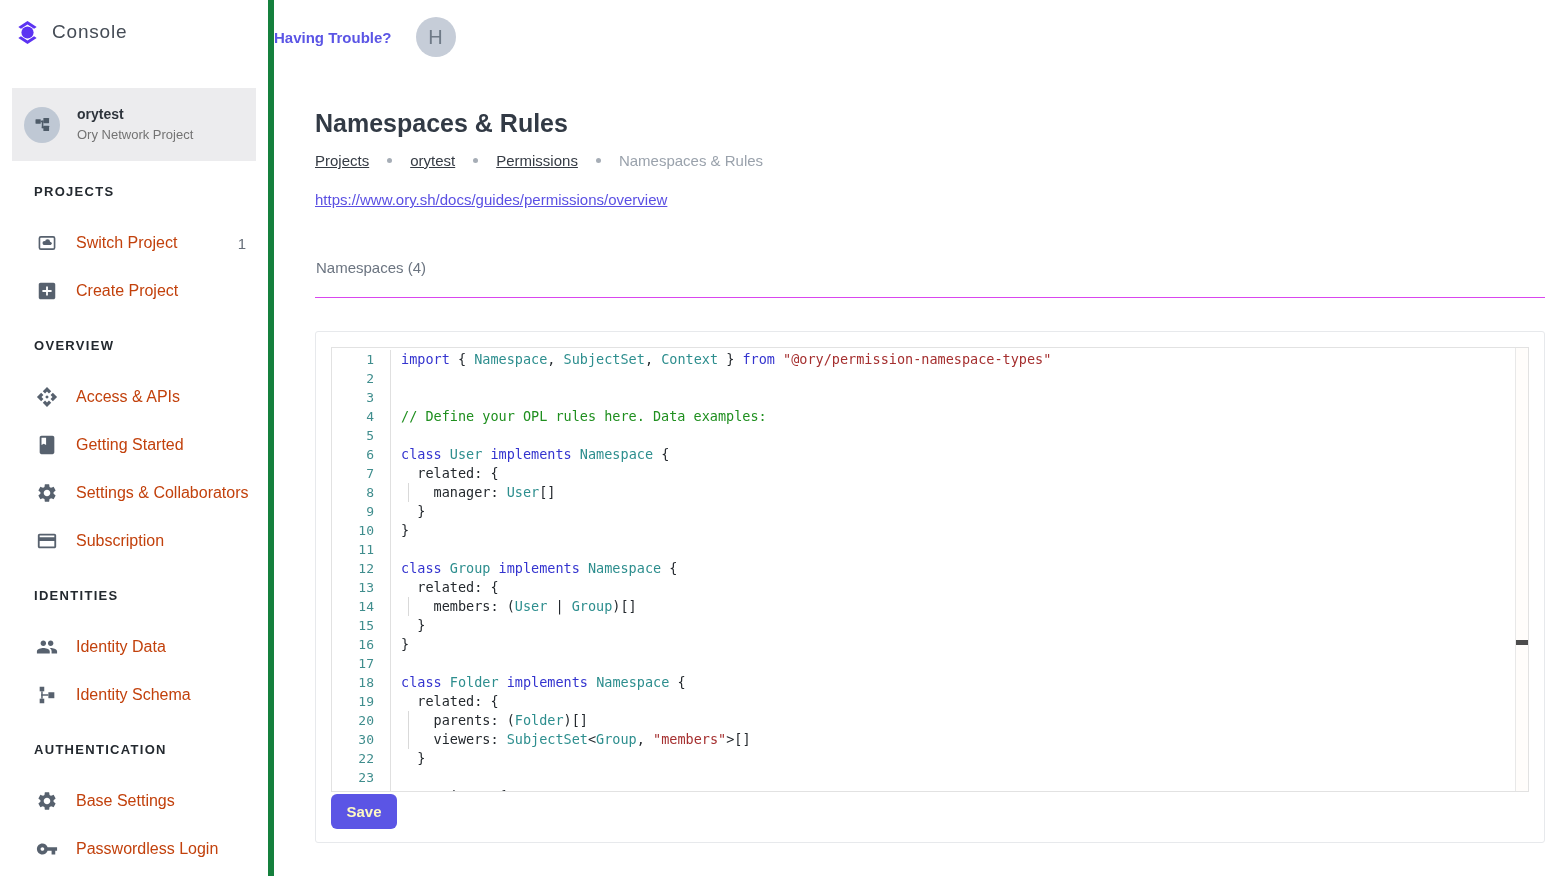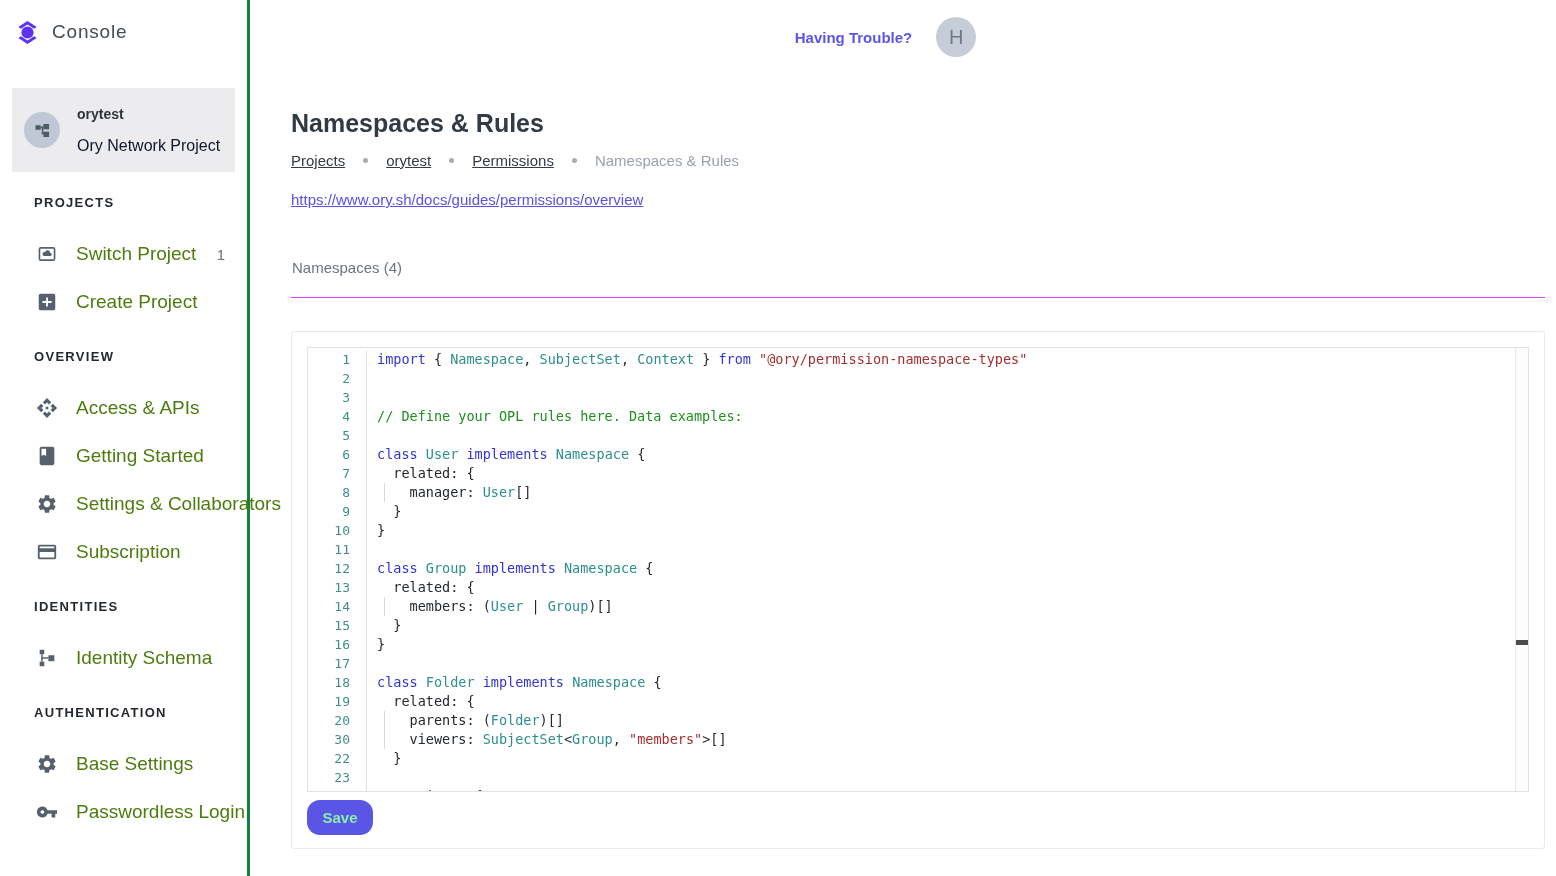"Console" aside { border-right: 3px solid #15803d -> 6px solid #15803d; width: 250px -> 274px }
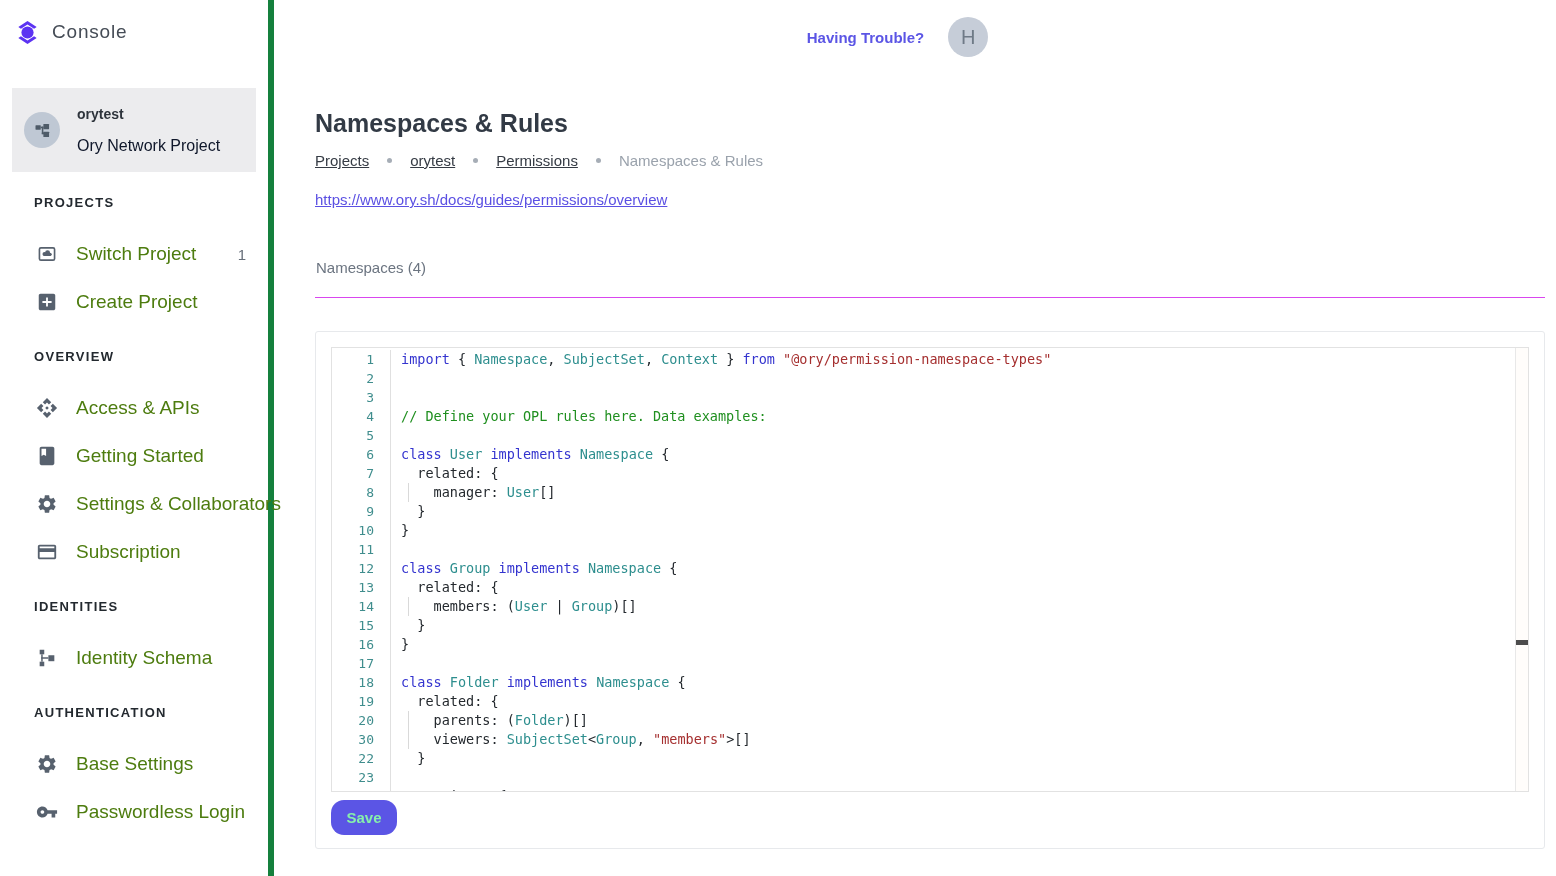"Having Trouble?" .topbar { justify-content: center -> flex-start }
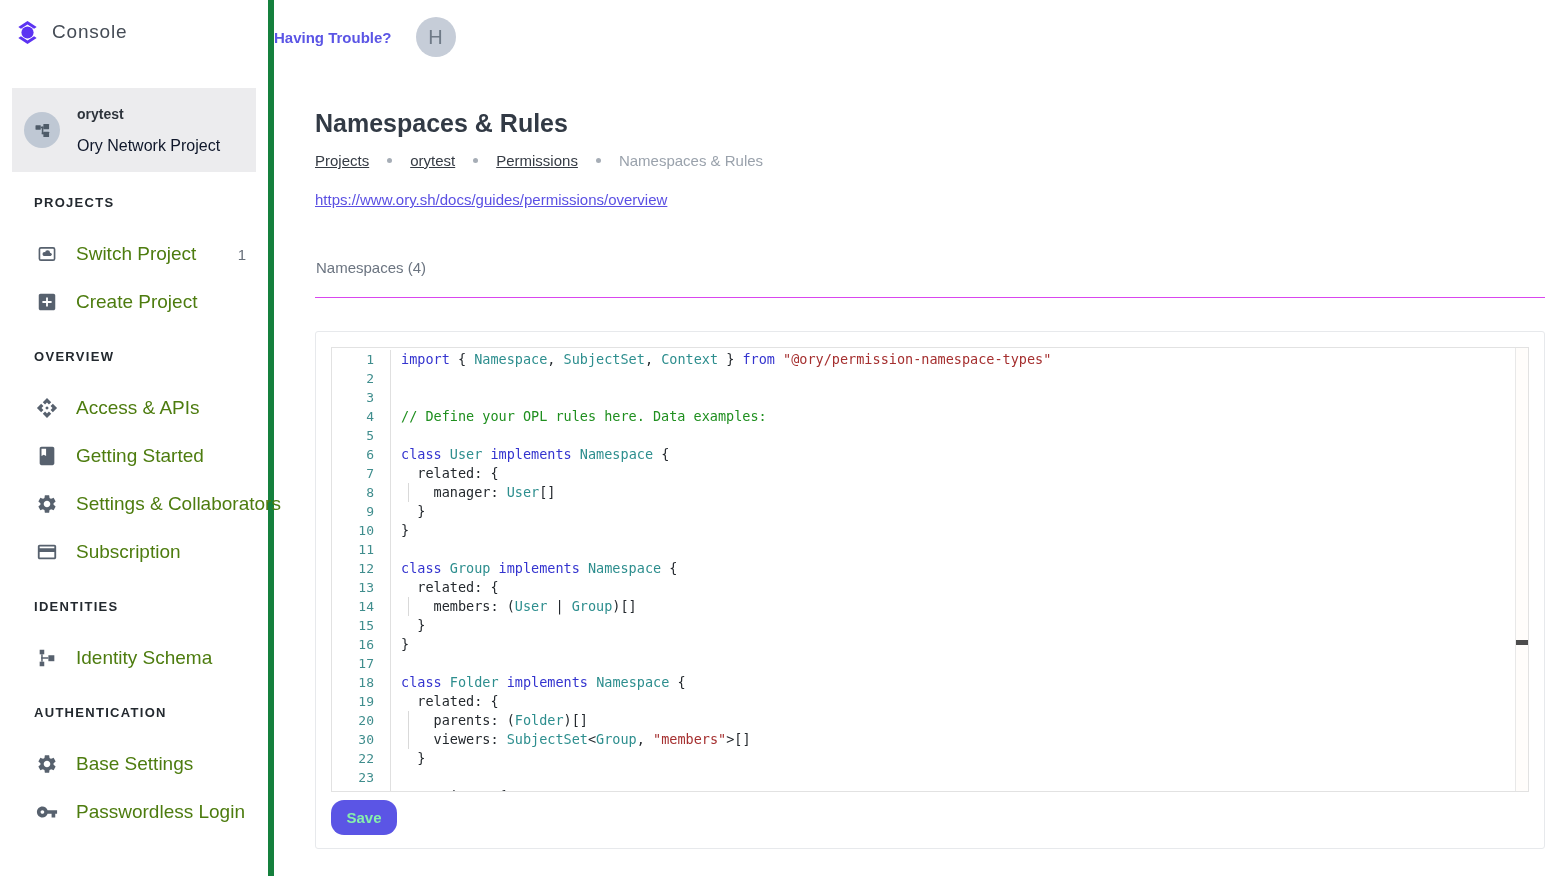"Ory Network Project" .project-sub { color: #0f172a -> #737373; font-size: 16px -> 13px; margin-top: 14px -> 3px }
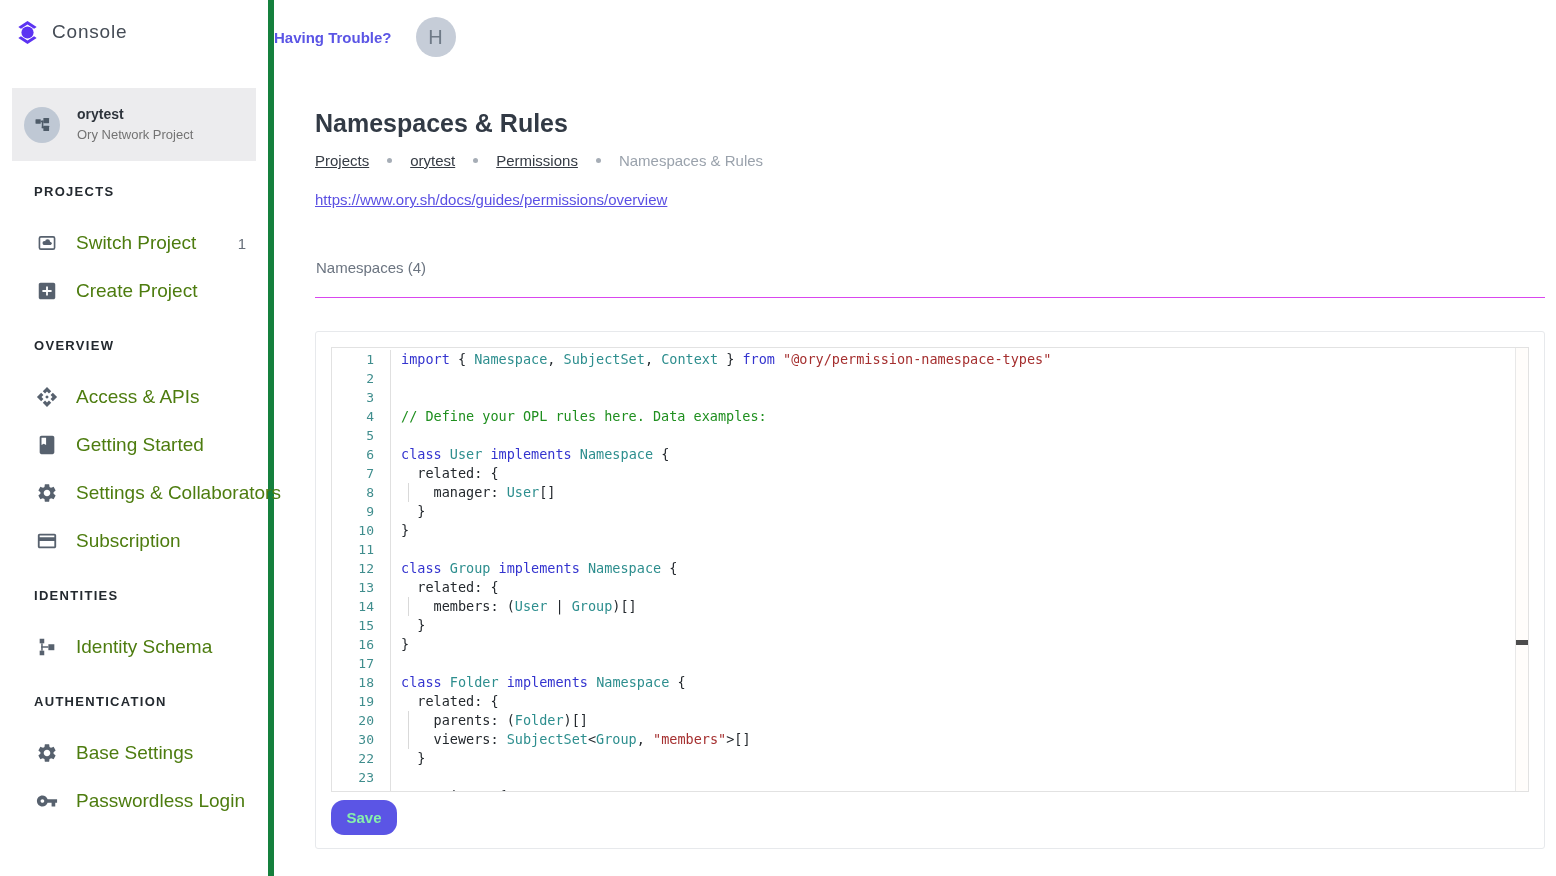"Switch Project" .nav-label { color: #4d7c0f -> #c2410c; font-size: 19px -> 16px }
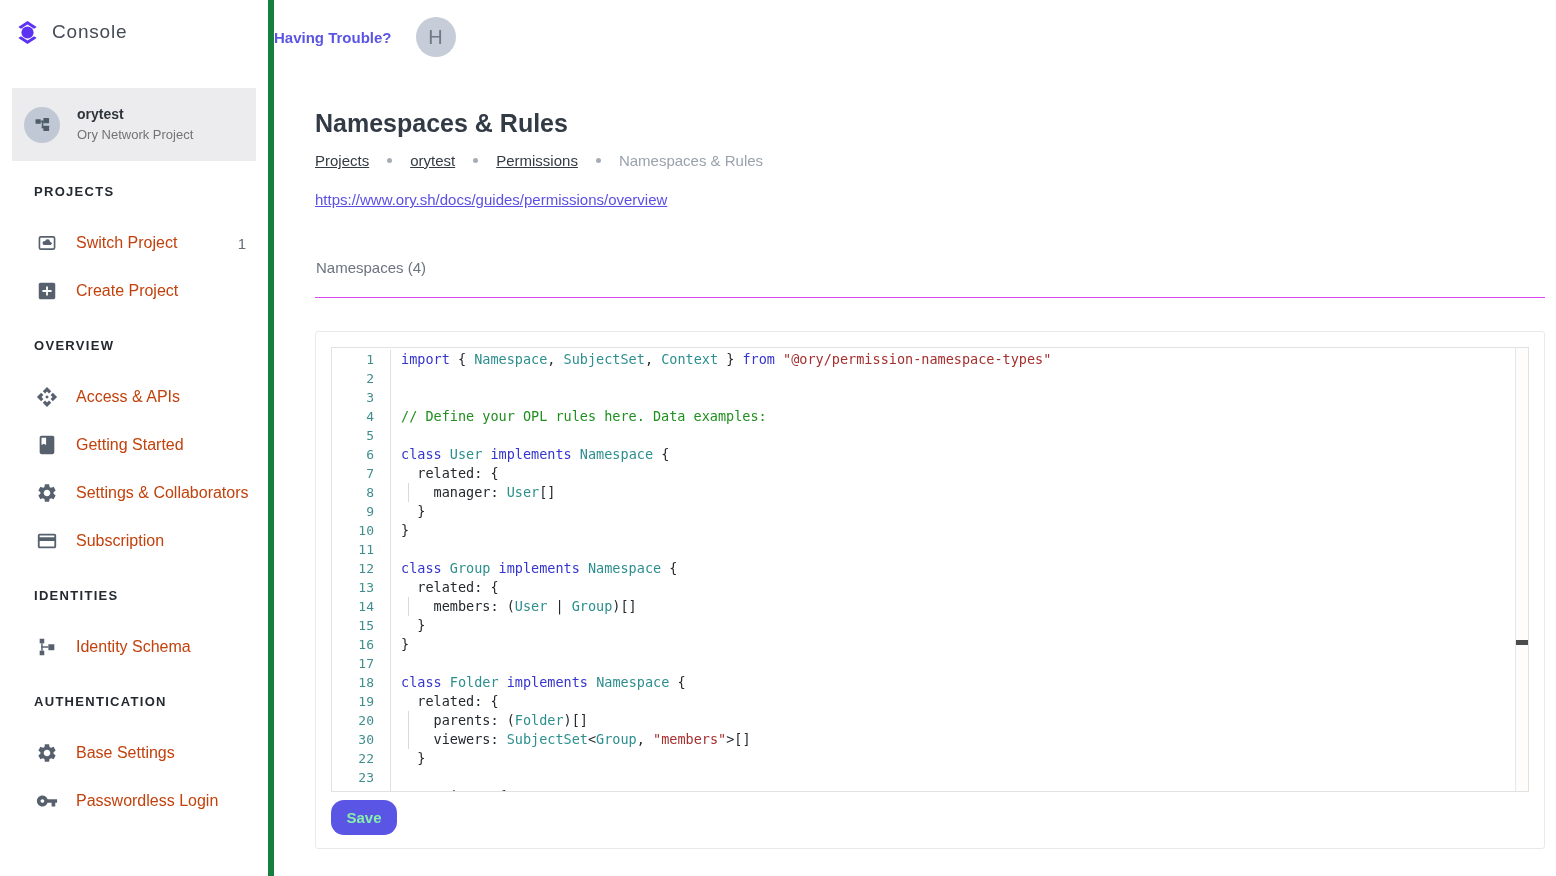"Identity Data" div.nav-item { html: none -> <div> <span> <svg> <path></path> </svg> </span> <span>Identity Data</span> </div> }
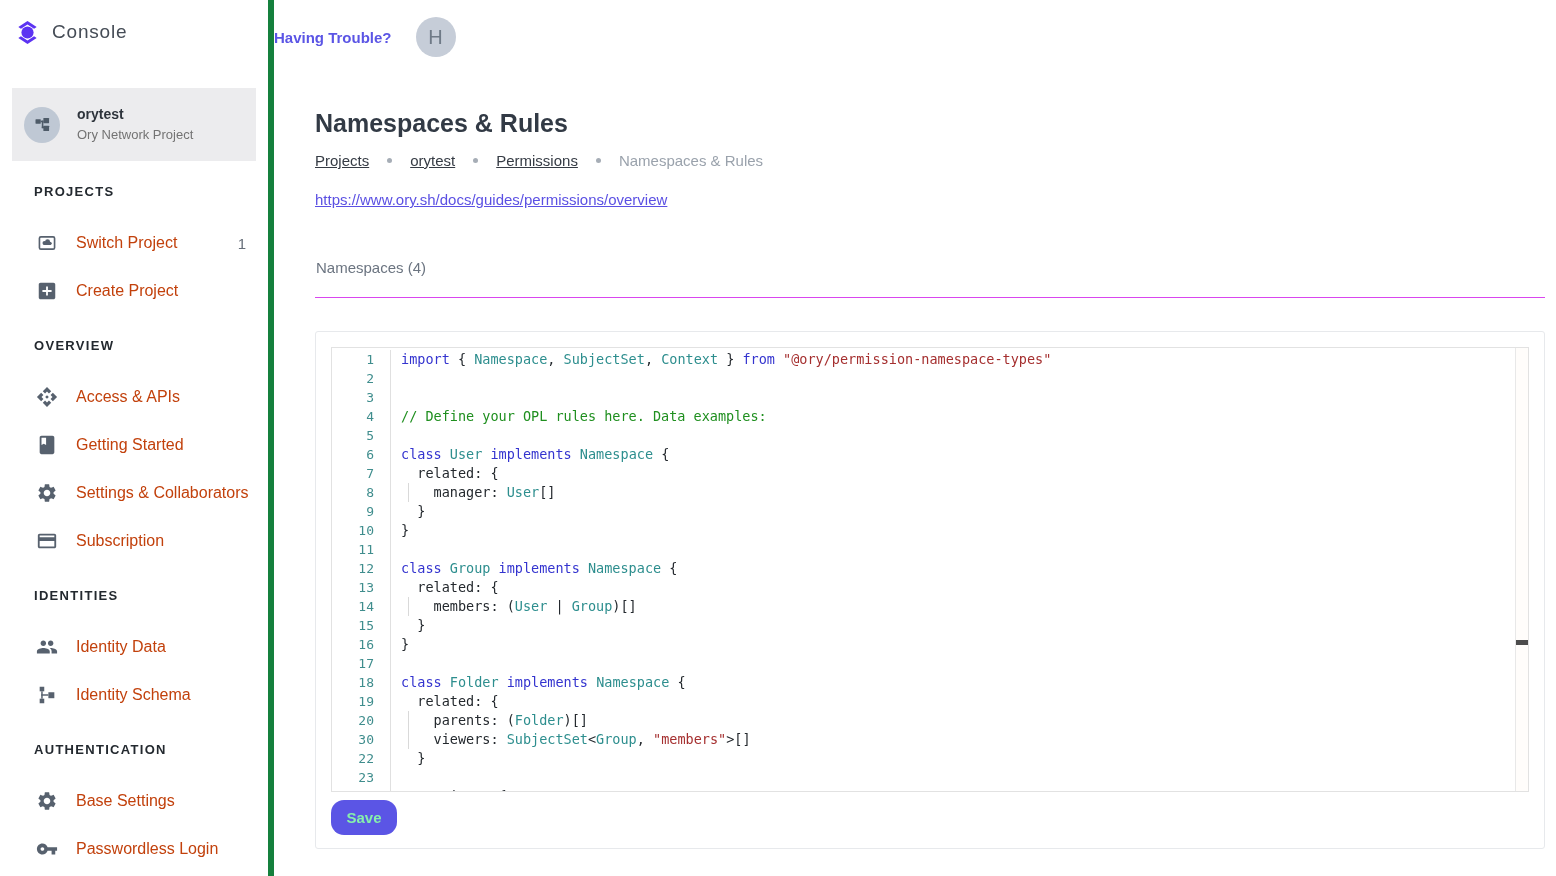"Save" .save-btn { border-radius: 13px -> 6px; color: #86efac -> #fef9c3; margin-top: 8px -> 2px }
